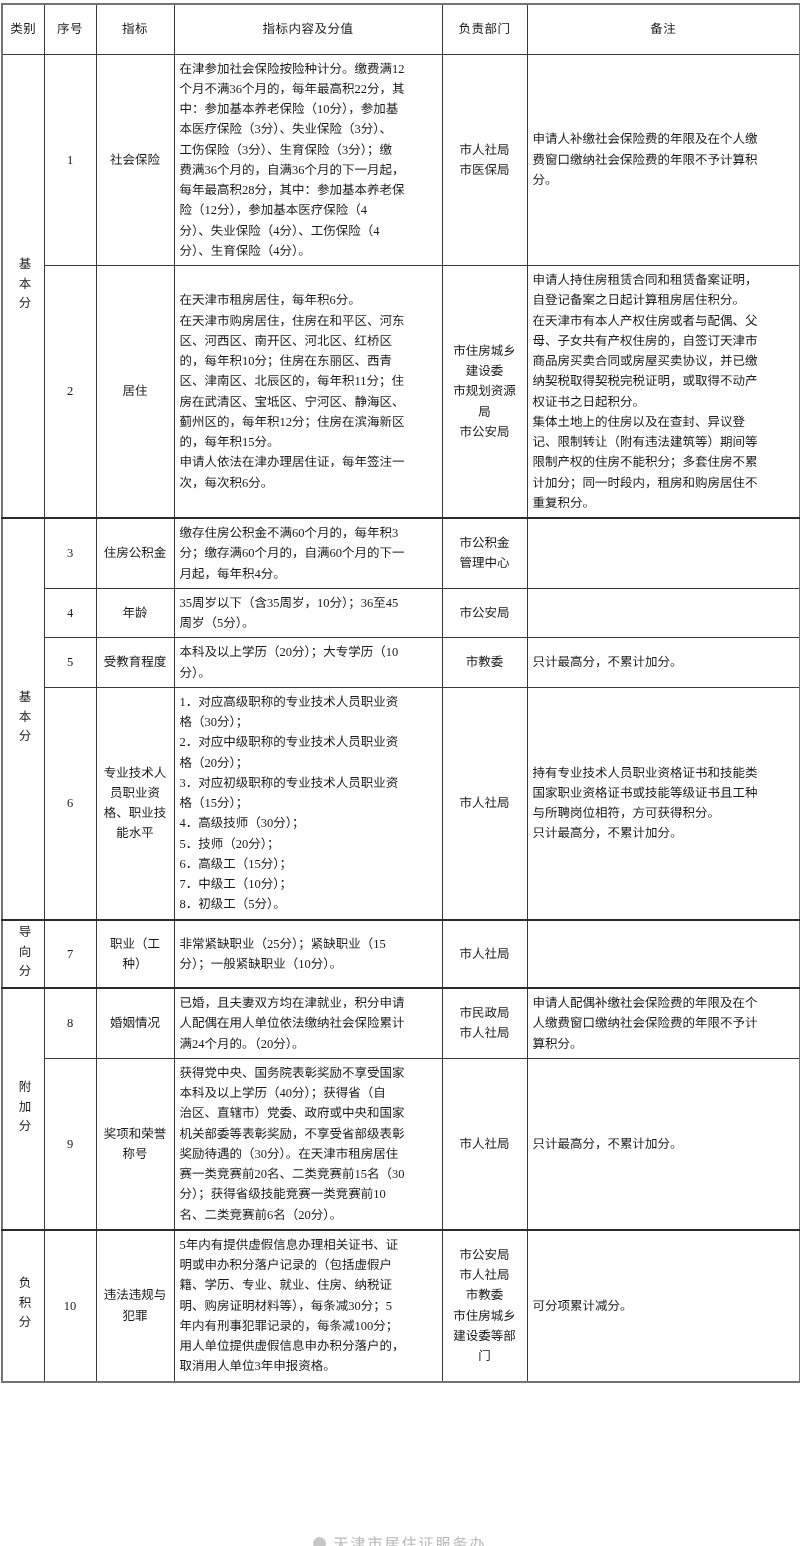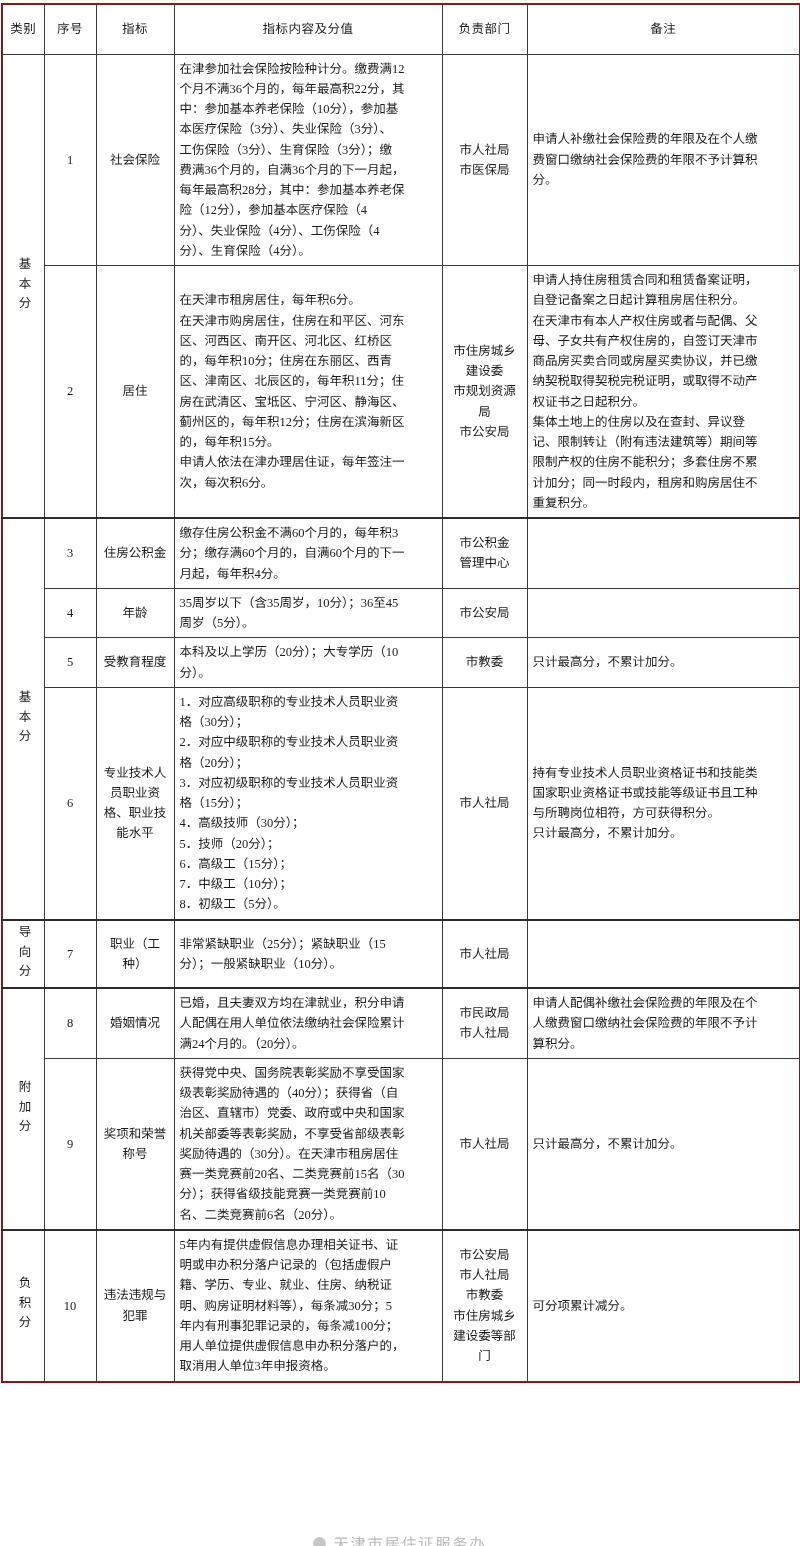"类别" table.score-table { border: 2px solid #7f1d1d -> 2px solid #737373 }
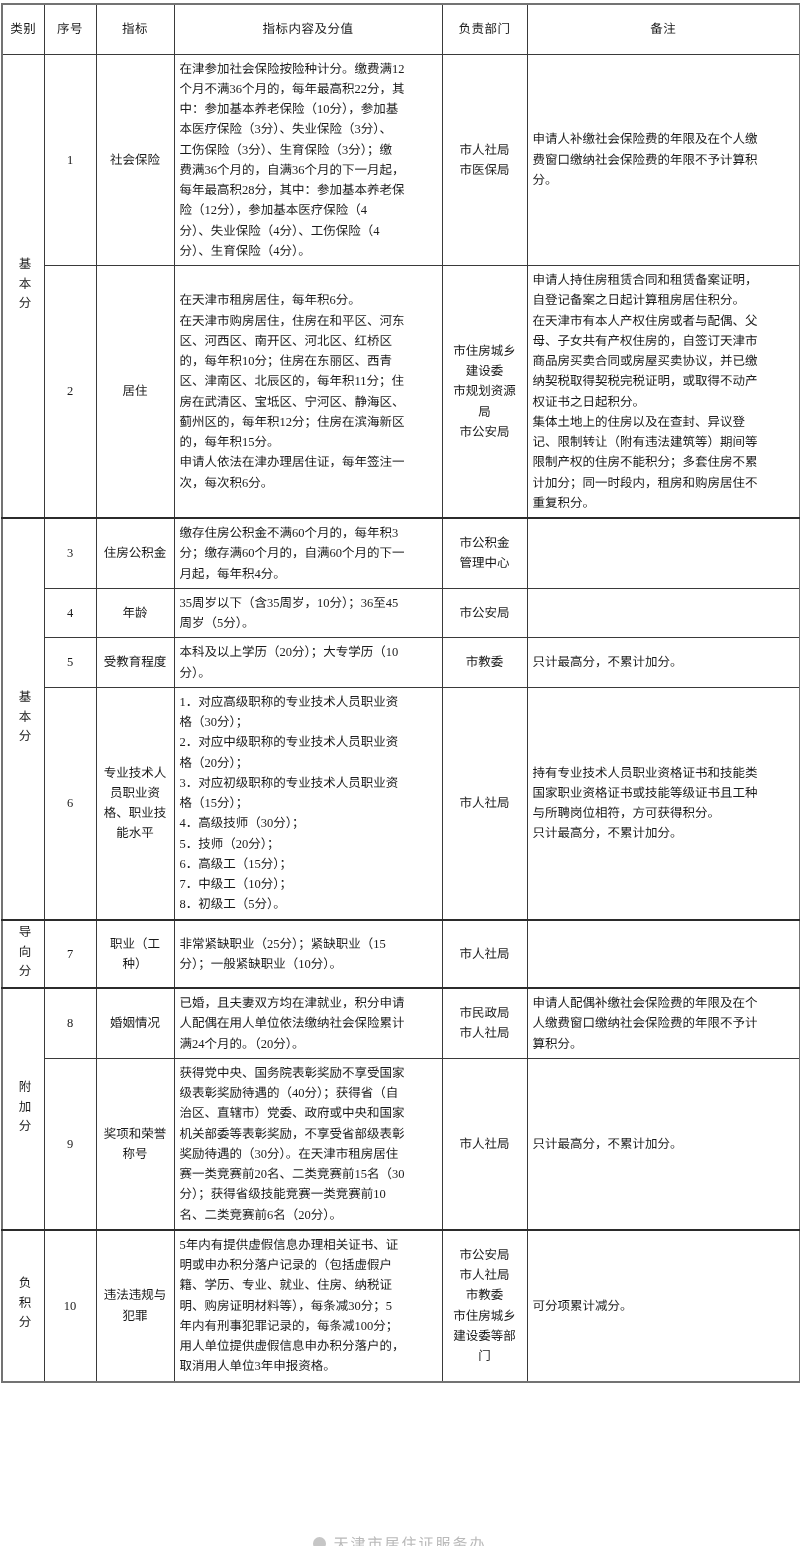"级表彰奖励待遇的（40分）；获得省（自" span.ln { text: 级表彰奖励待遇的 -> 本科及以上学历 }
